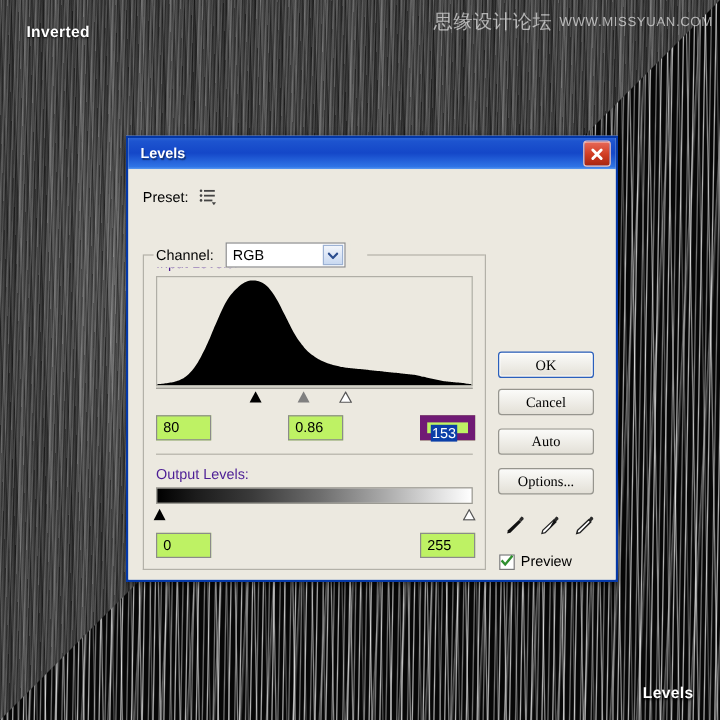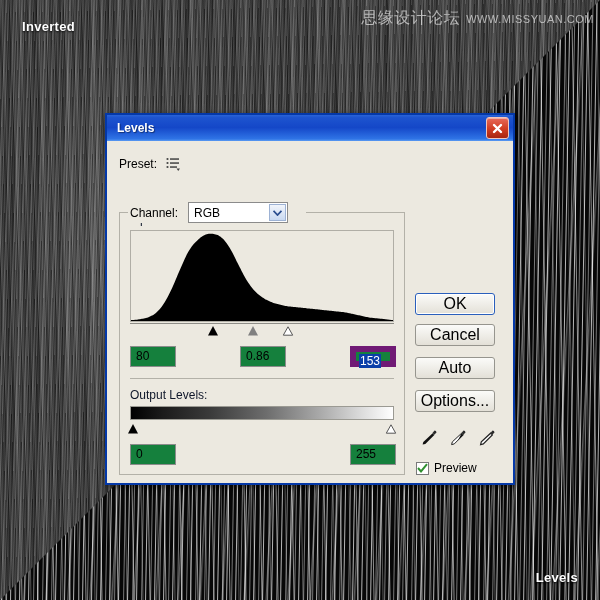"OK" .btn { font-family: Liberation Sans, sans-serif -> Liberation Serif, serif; font-size: 16px -> 12px }
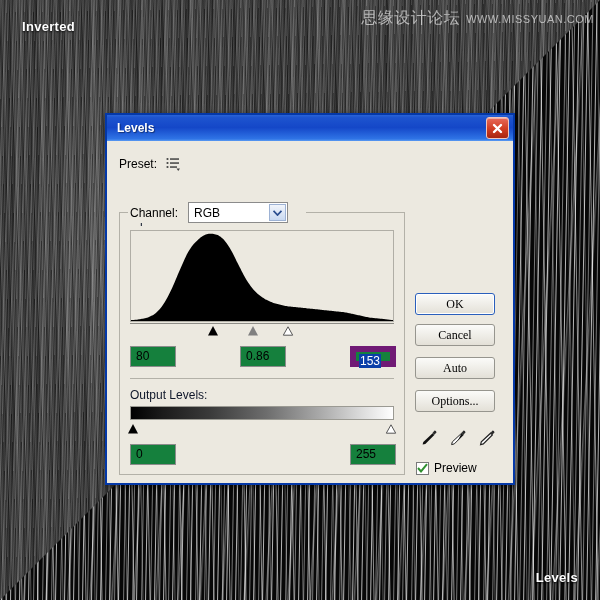"80" .numbox { background: #15803d -> #bef264 }
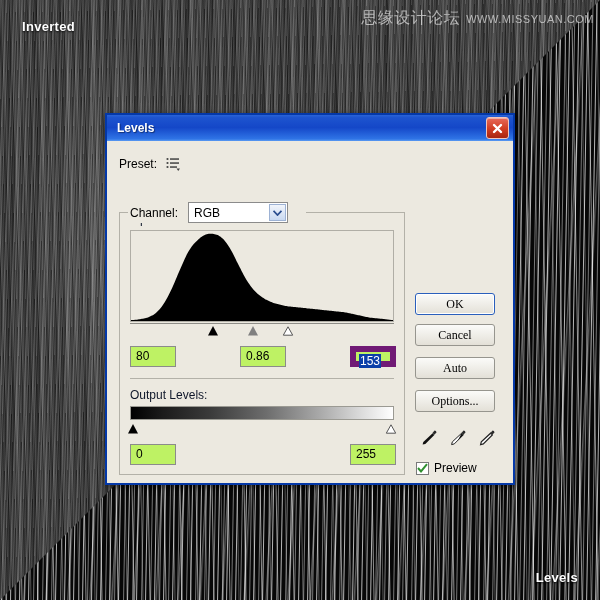"Output Levels:" .section-label { color: #0f172a -> #4c1d95 }
